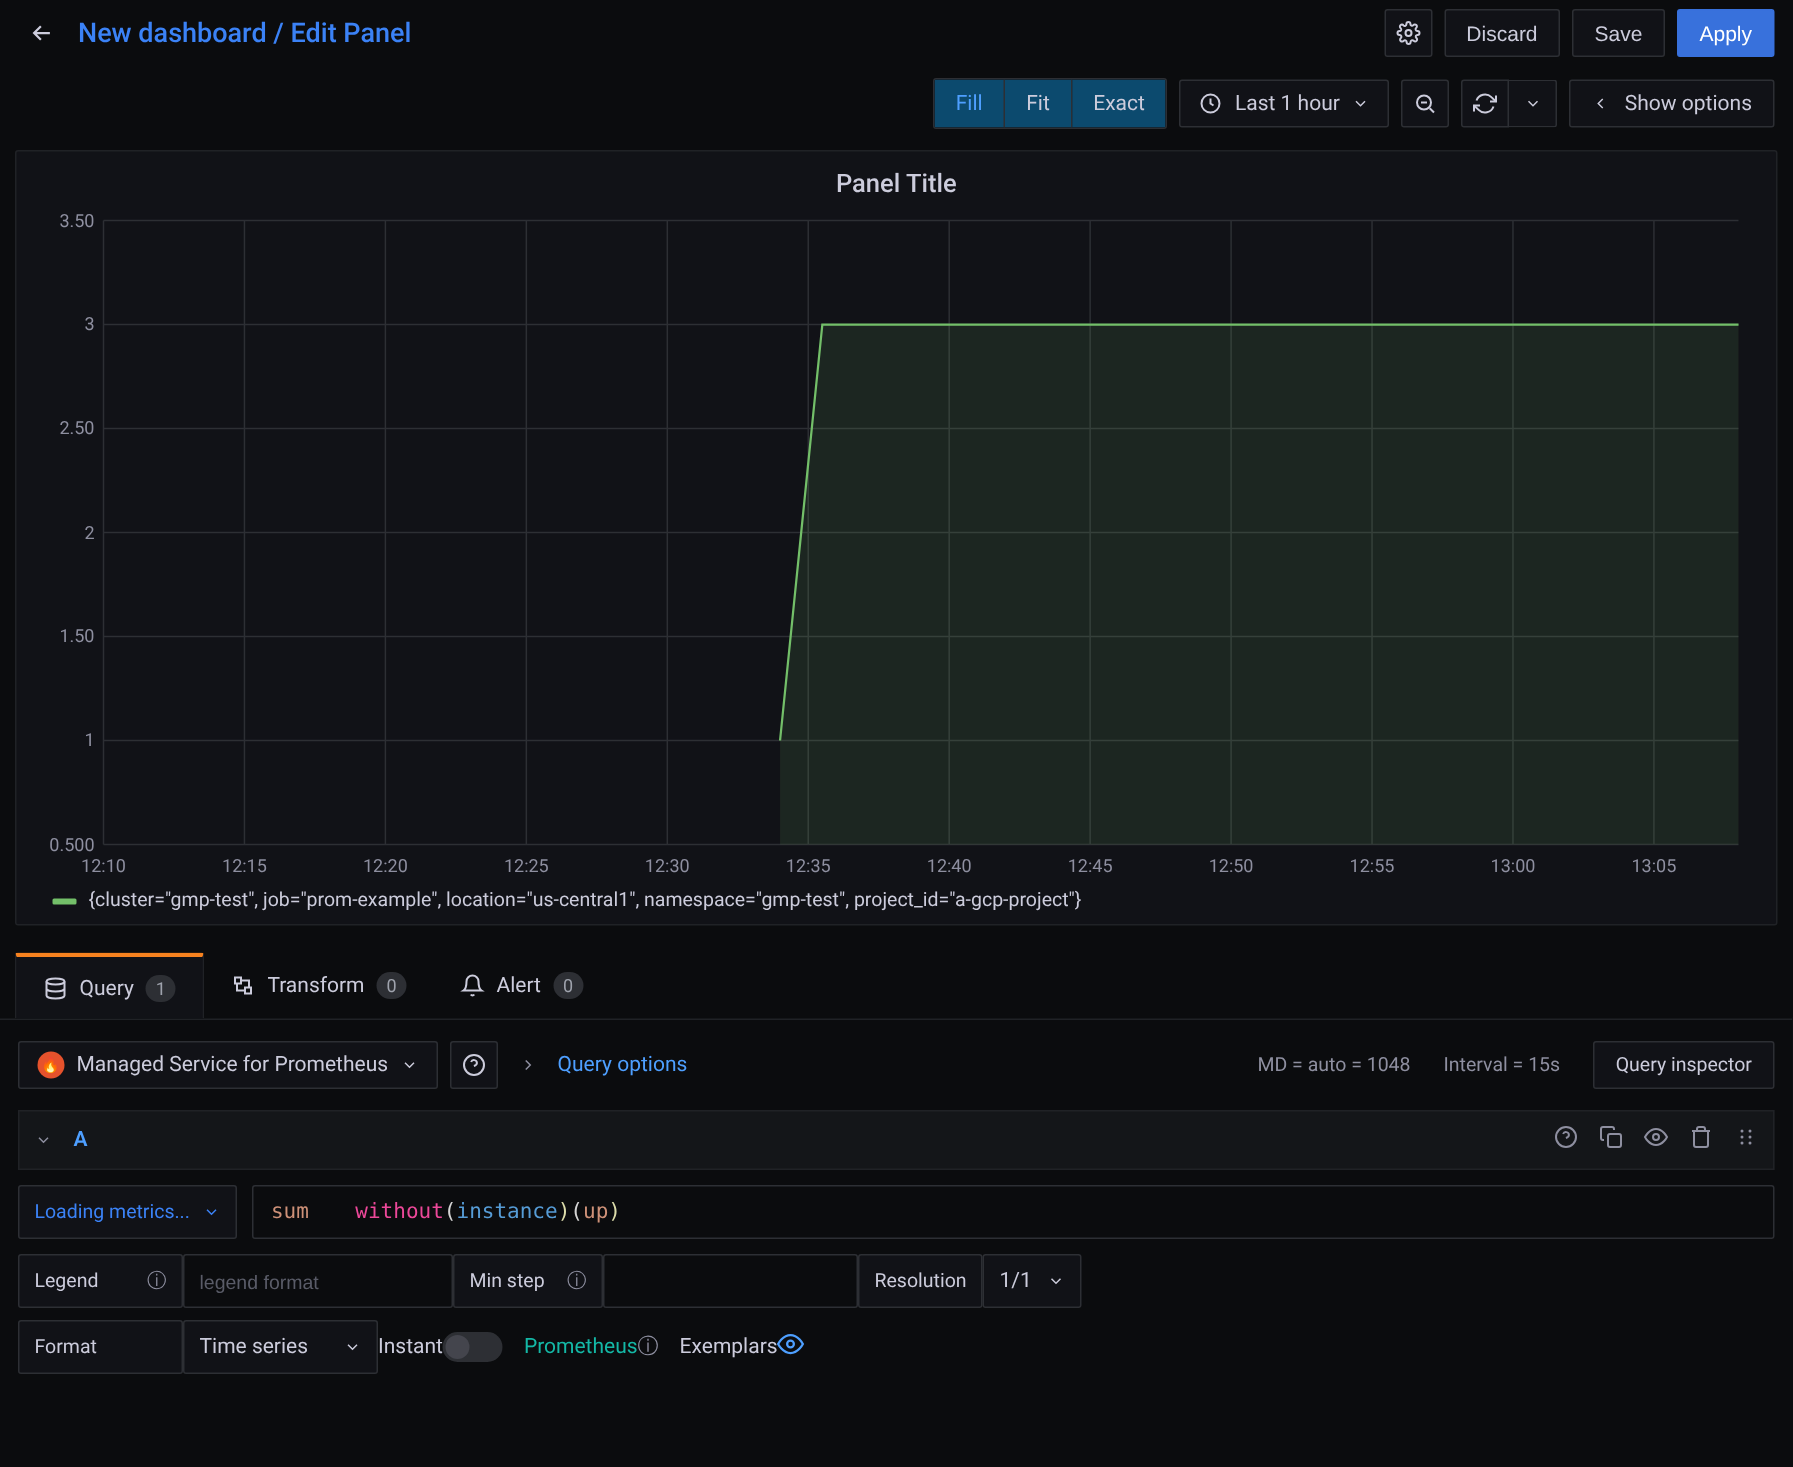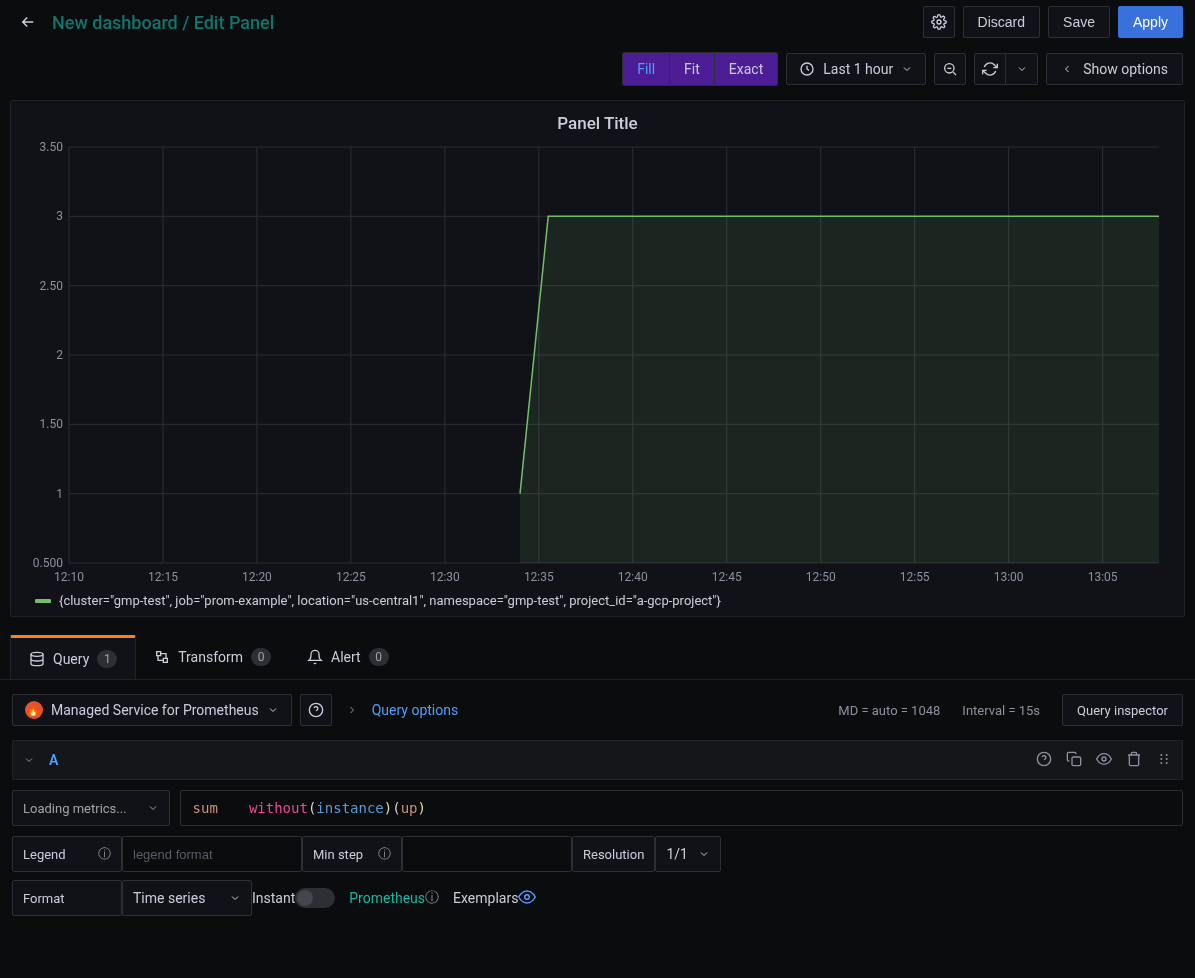"New dashboard / Edit Panel" .breadcrumb { color: #0f766e -> #3b82f6 }
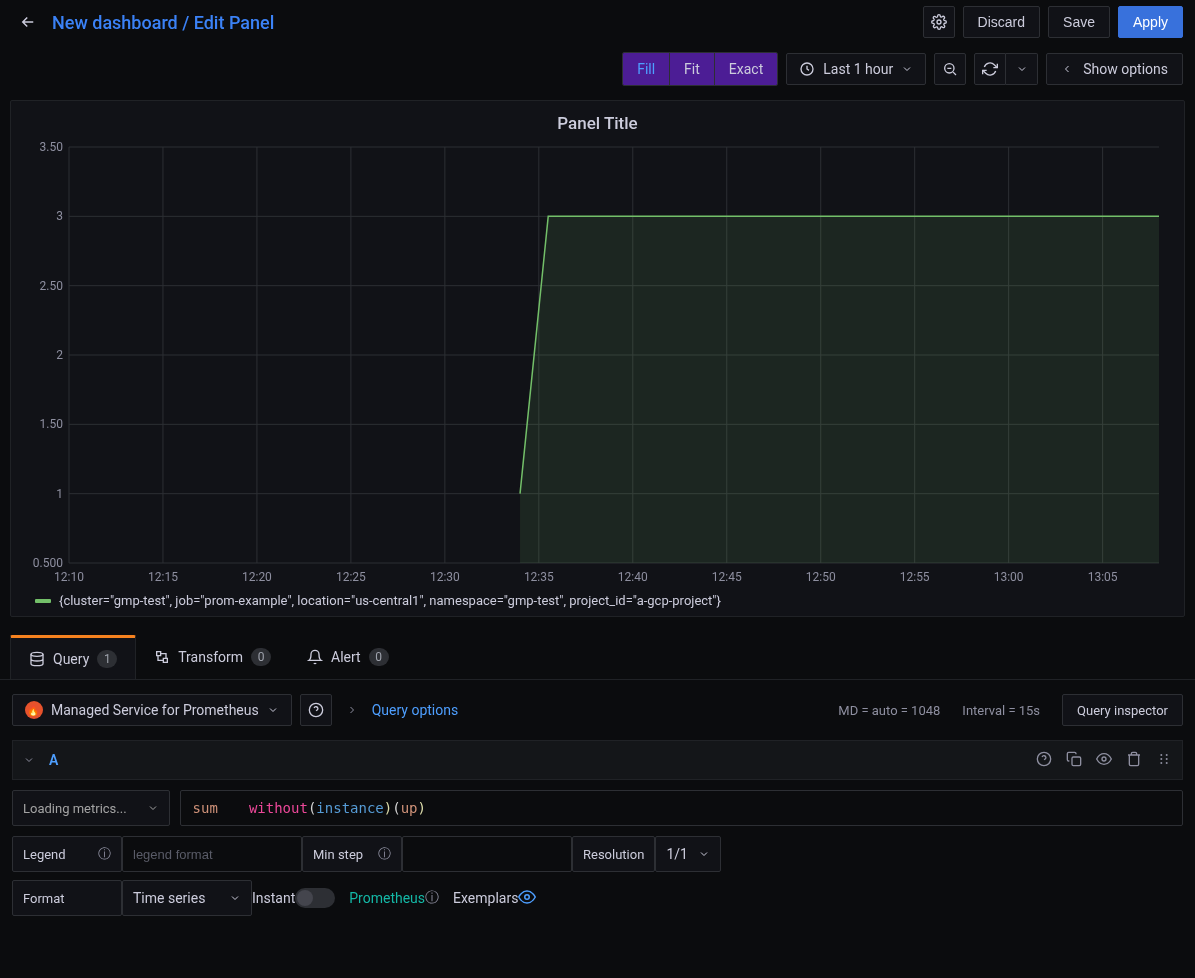"Fill" .btn-group .seg { background: #4c1d95 -> #0c4a6e }
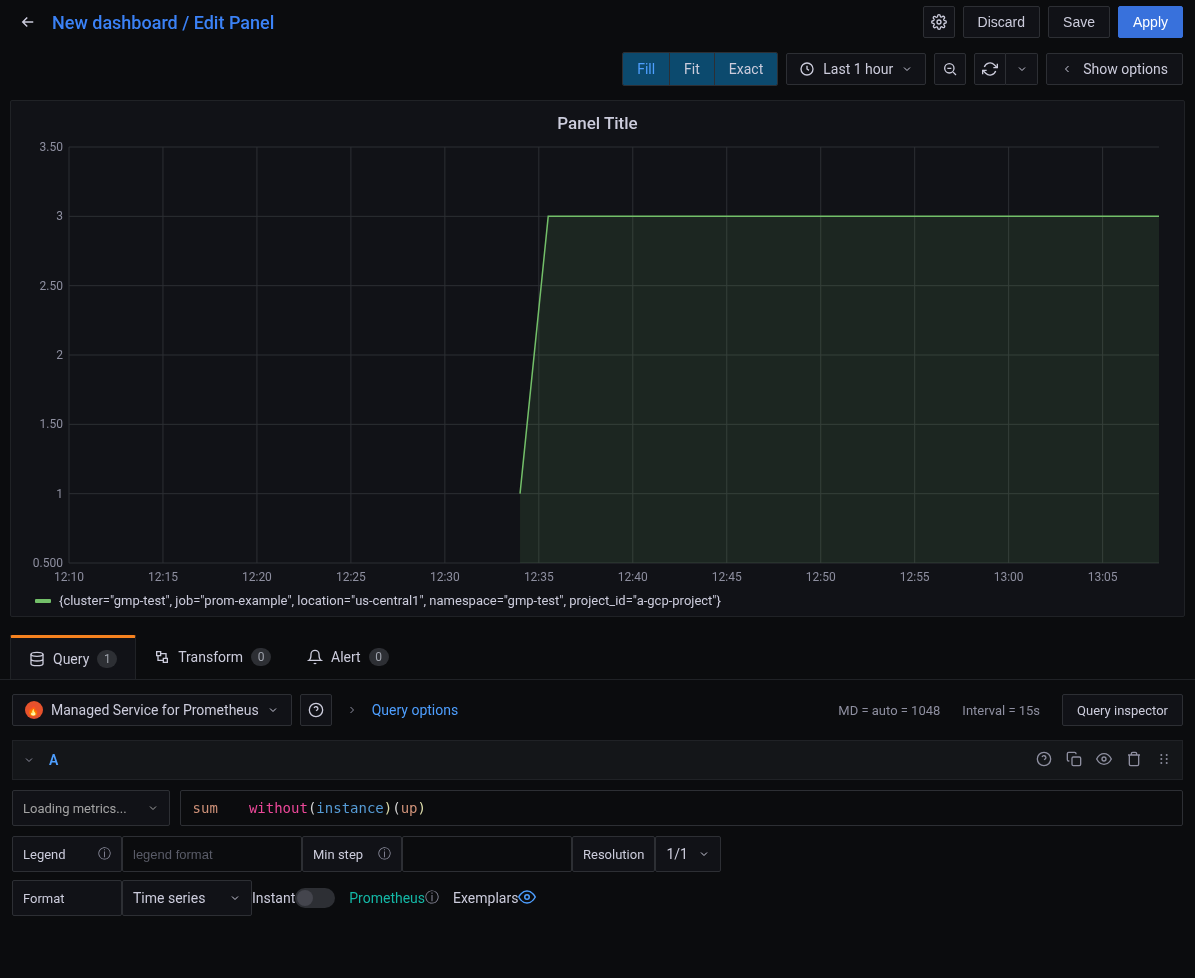"Loading metrics..." .field-box { color: #a3a3a3 -> #3b82f6; gap: 20px -> 8px }
